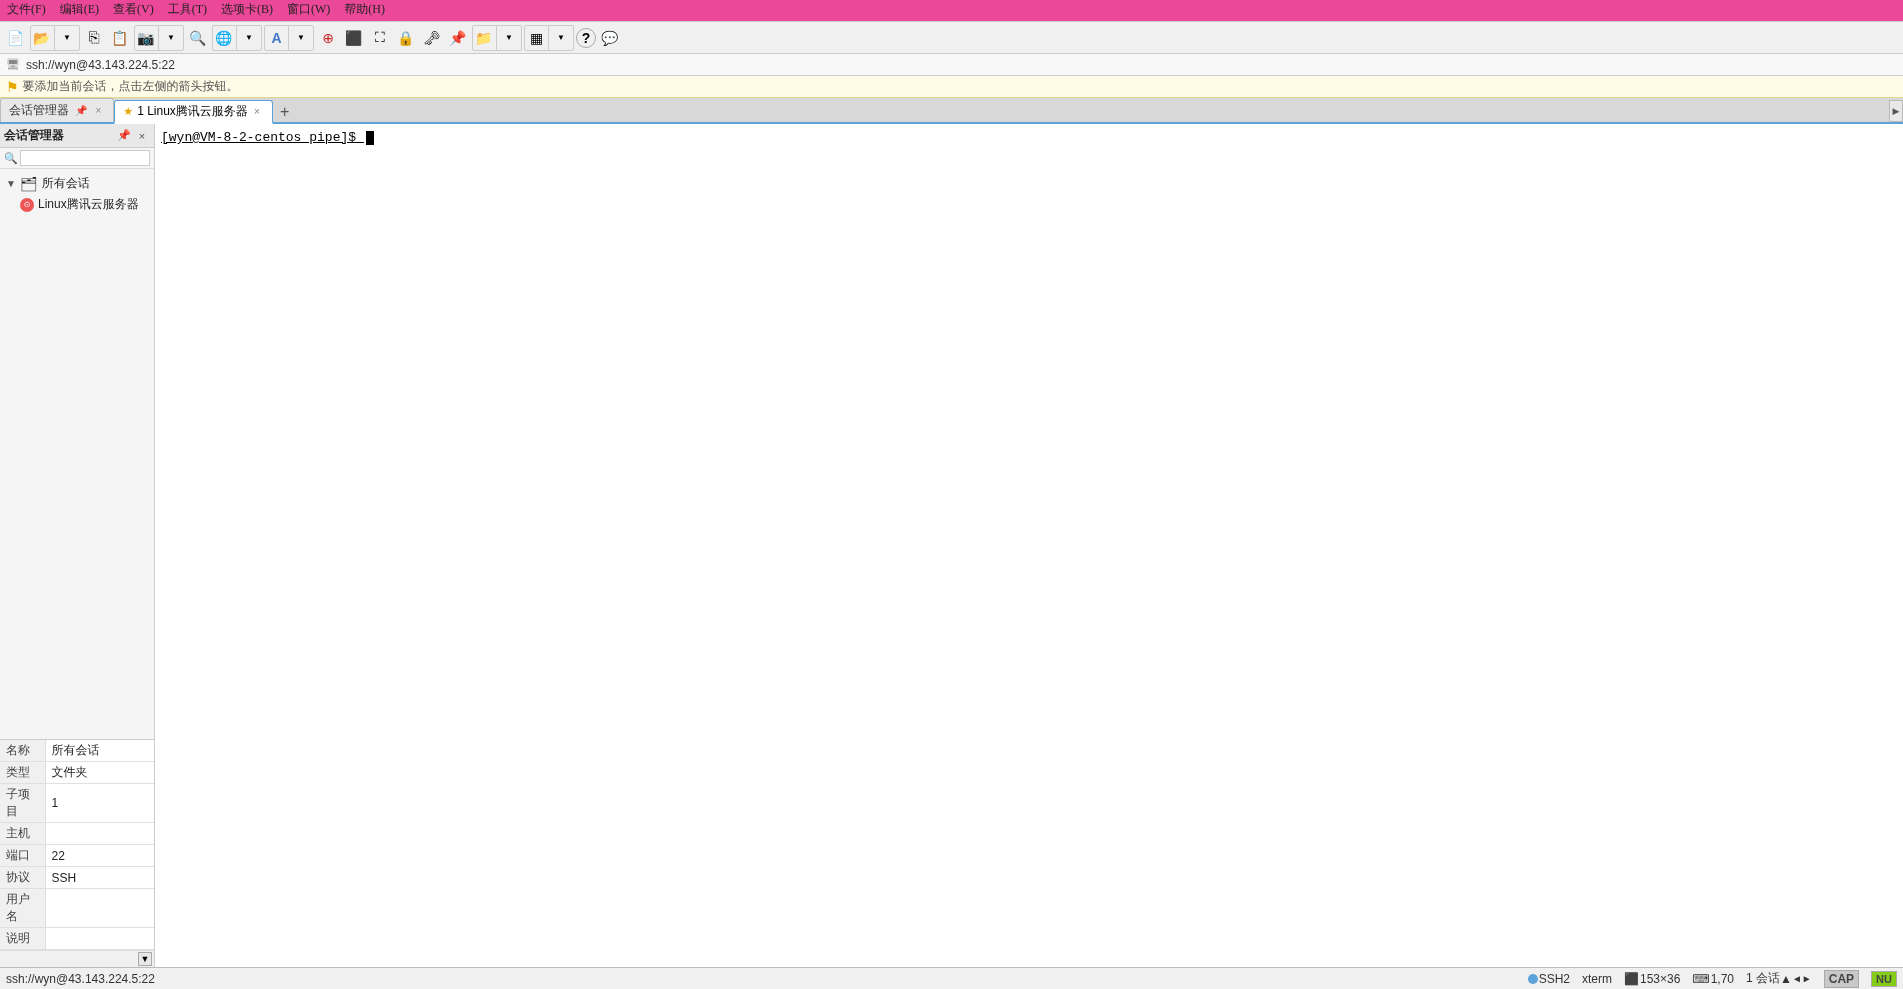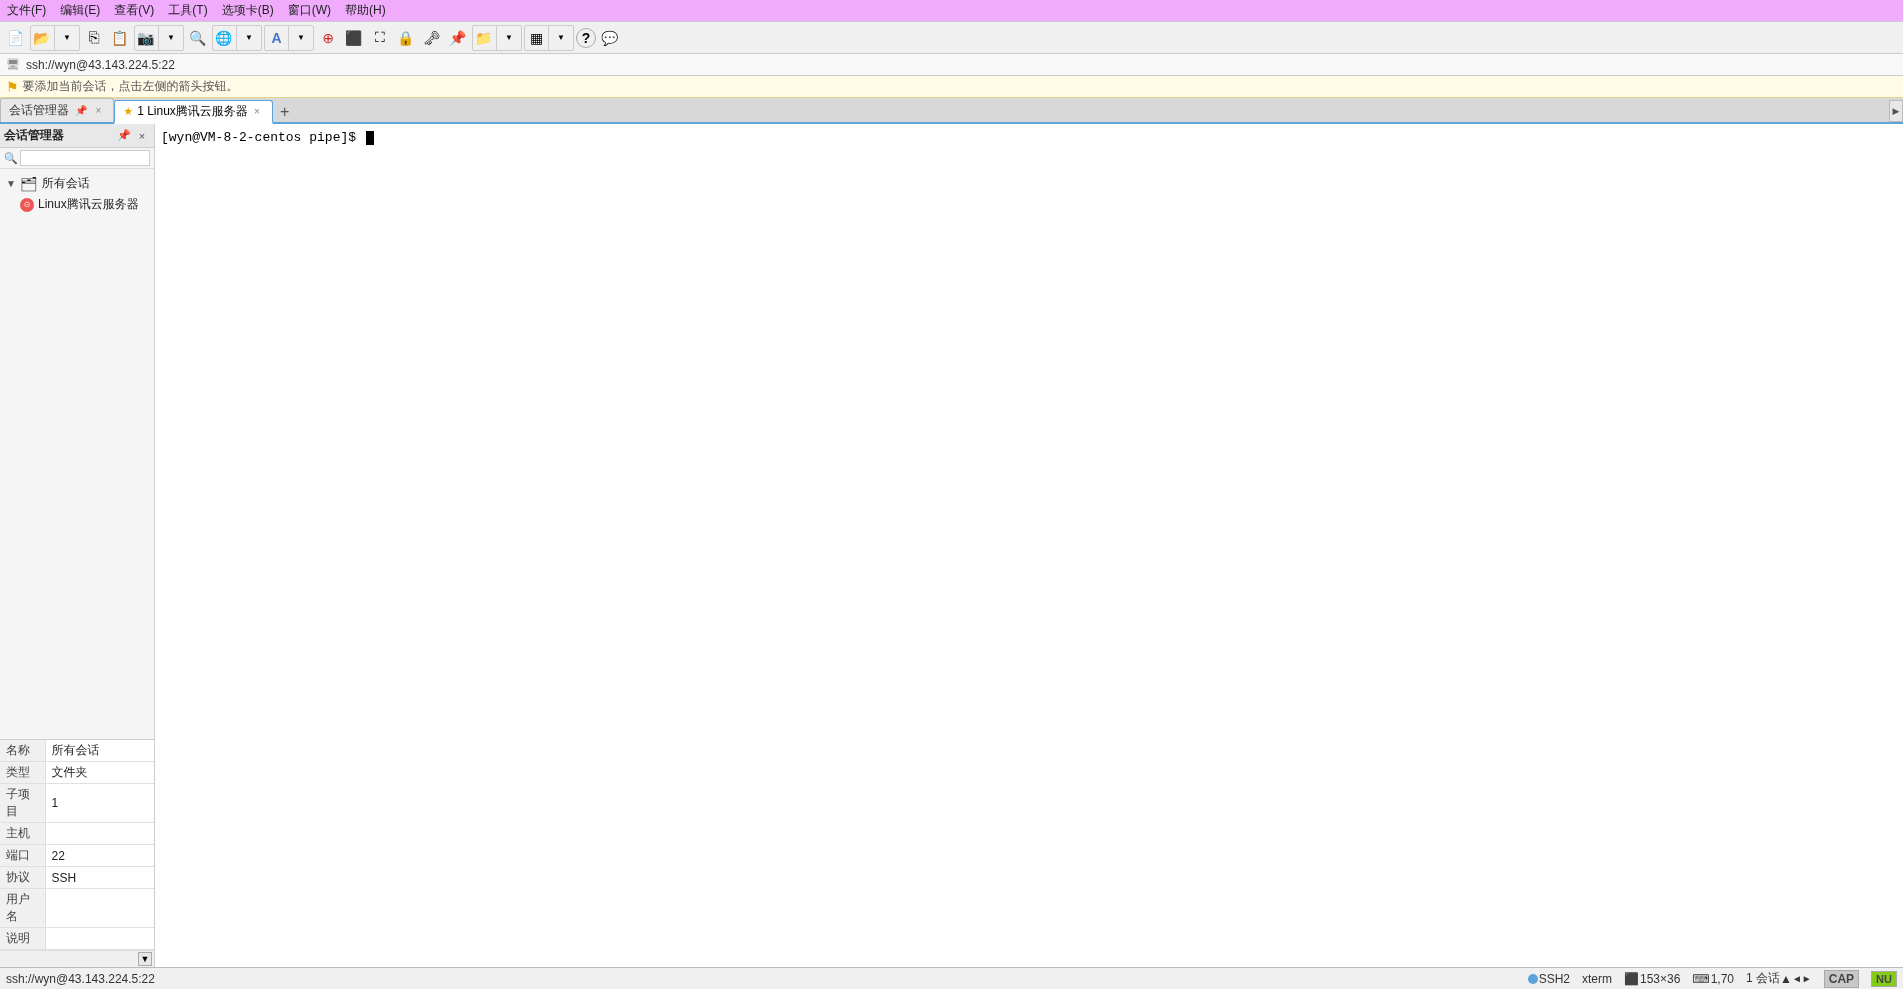"文件(F)" .menubar { align-items: center -> flex-end; background: #f0abfc -> #ec4899; font-family: none -> Liberation Serif, serif }
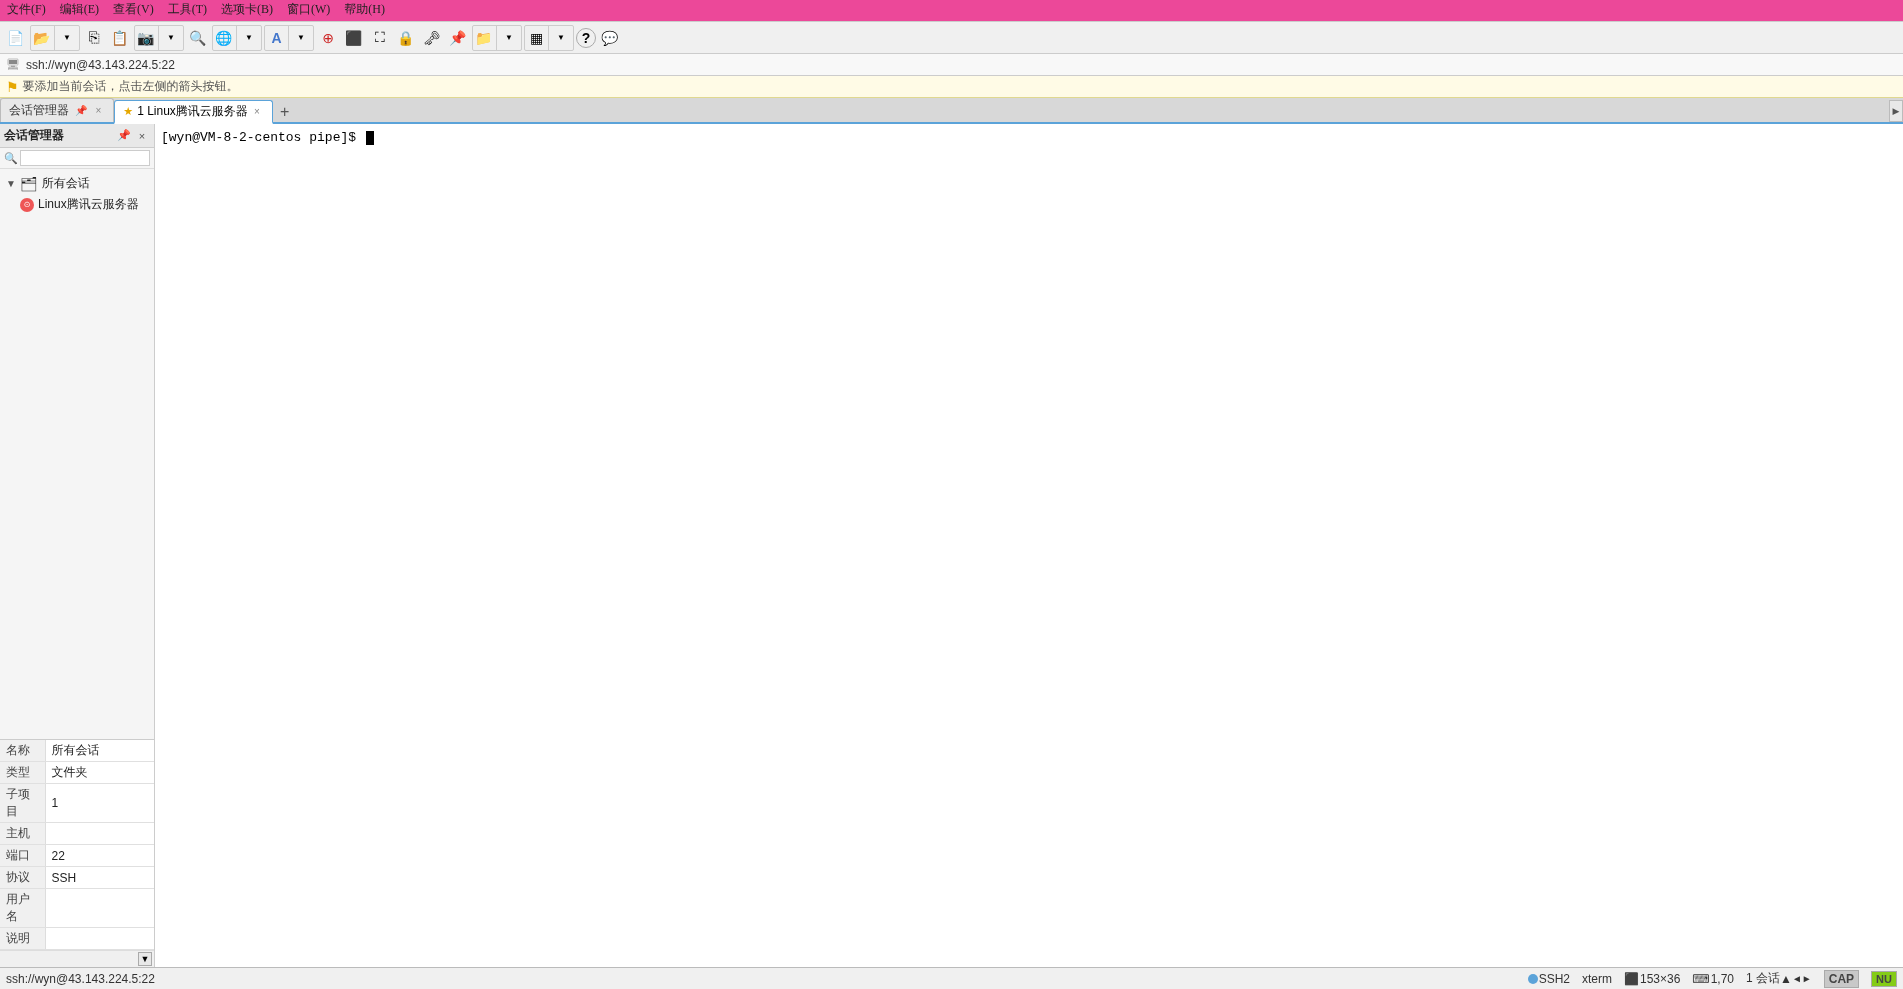"[wyn@VM-8-2-centos pipe]$" .terminal-line { text-decoration: none -> underline }
